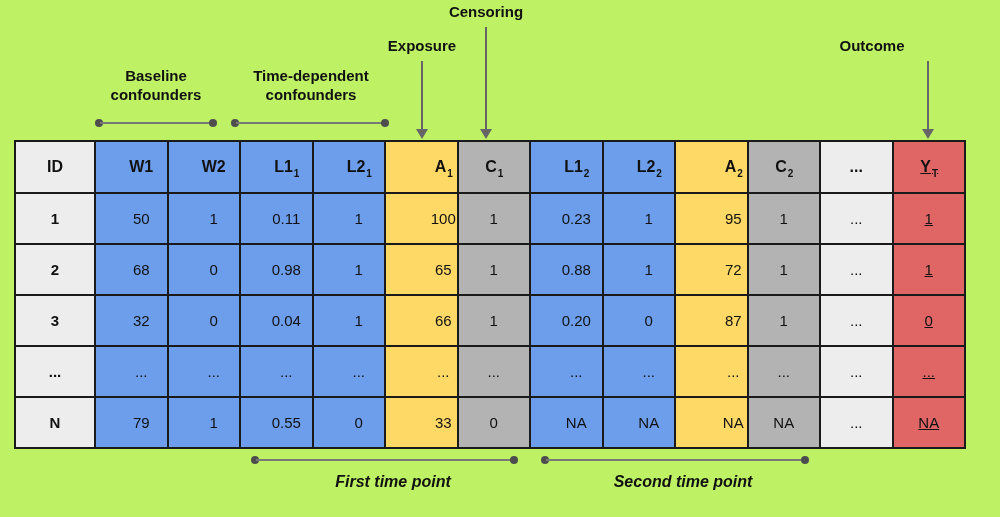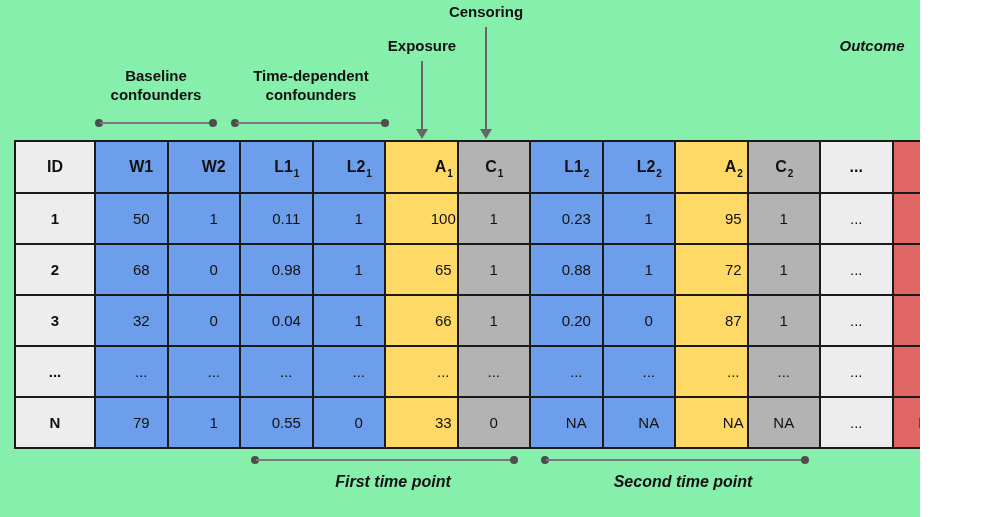"Censoring" .stage { background: #86efac -> #bef264; width: 920px -> 1000px }
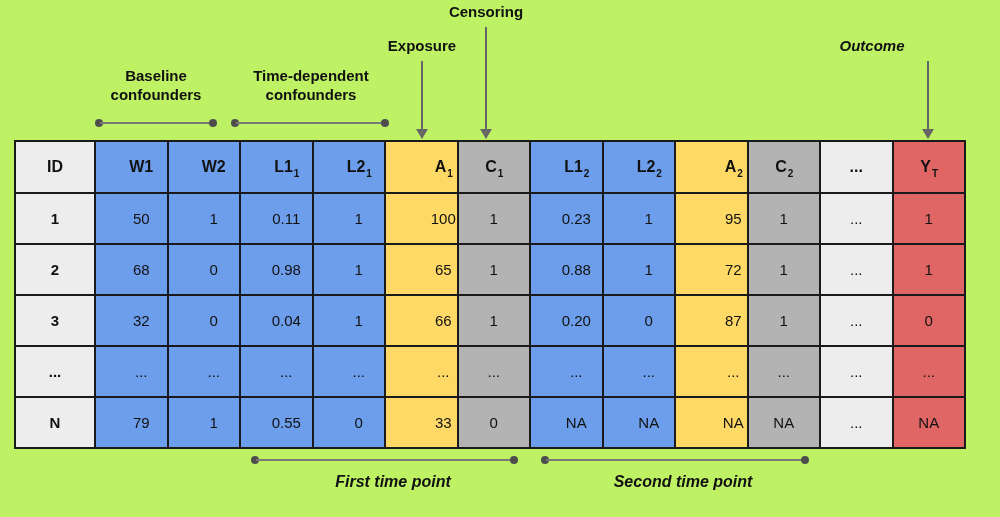"Outcome" div.ann-label { font-style: italic -> none }
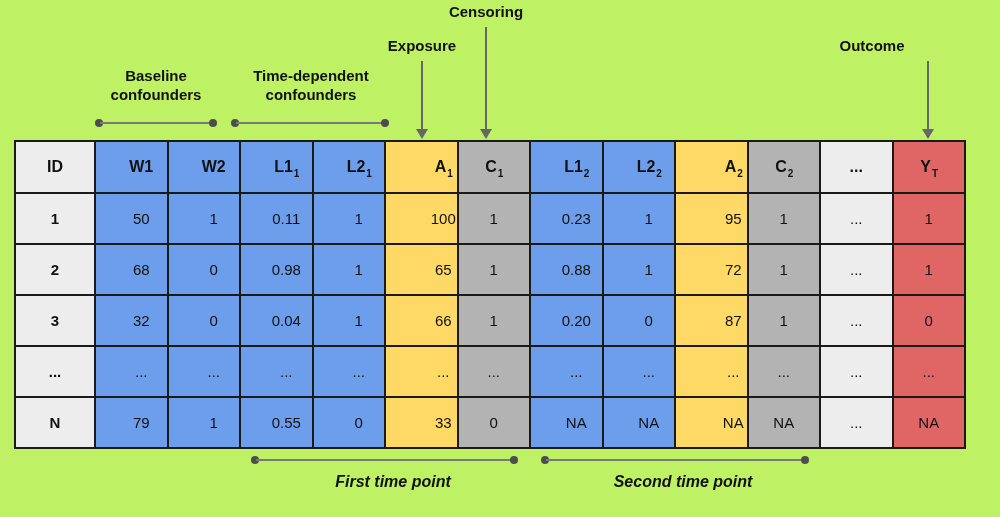"YT" .c-red { text-decoration: none -> underline }
